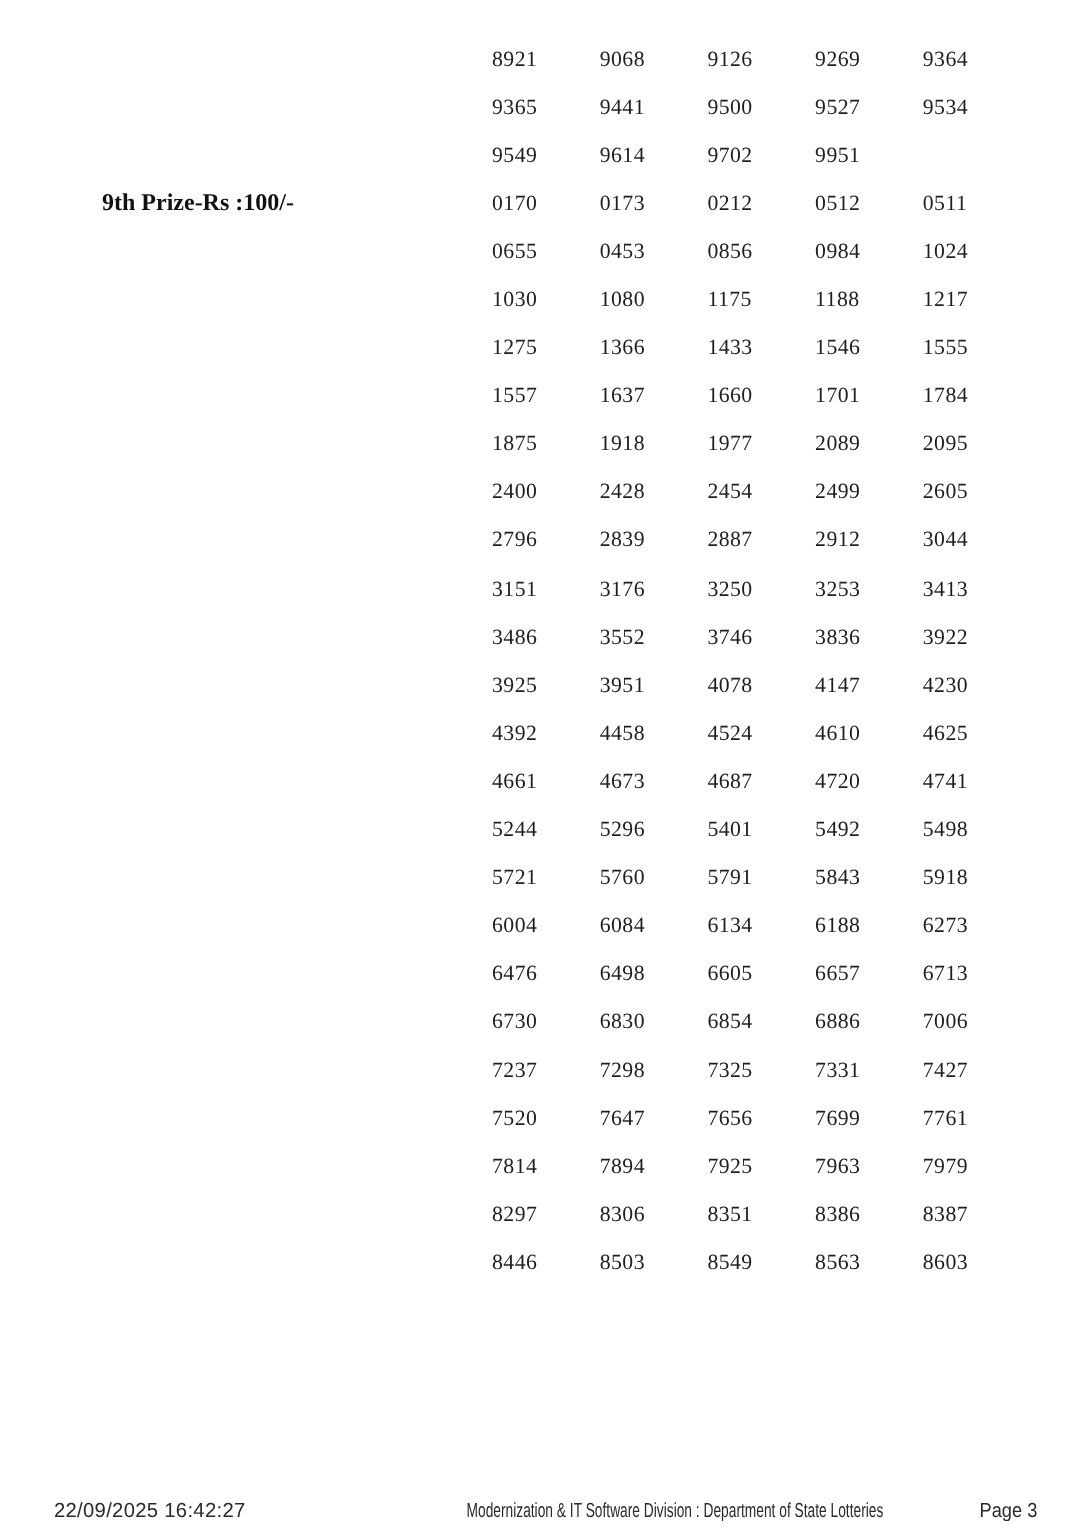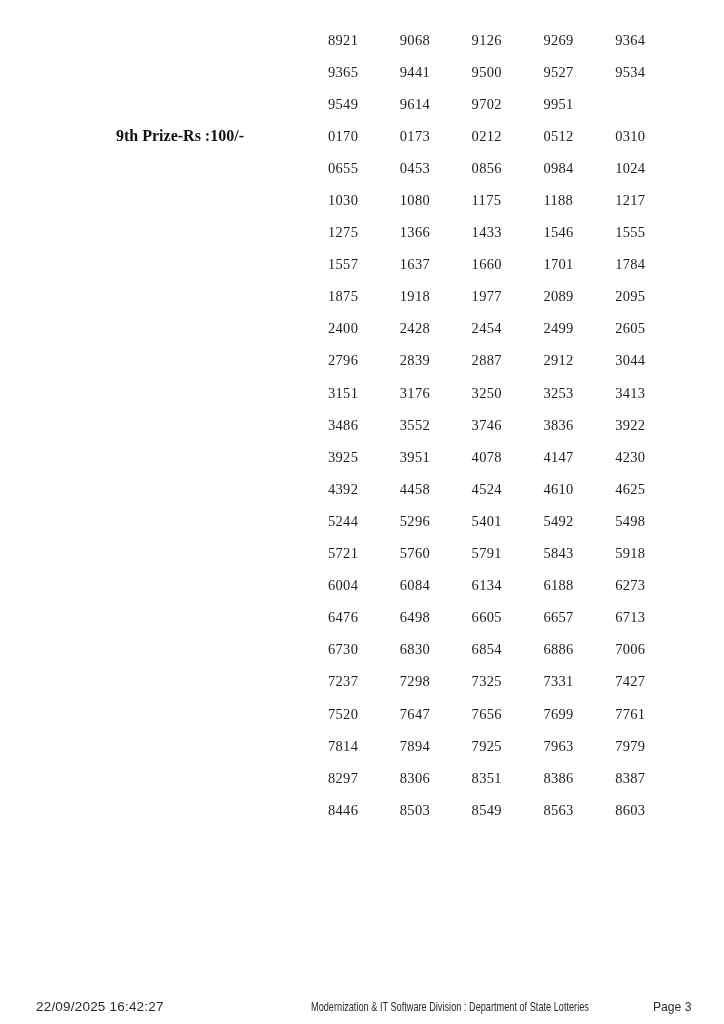"9th Prize-Rs :100/-" div.prize-label { margin-left: 48px -> none }
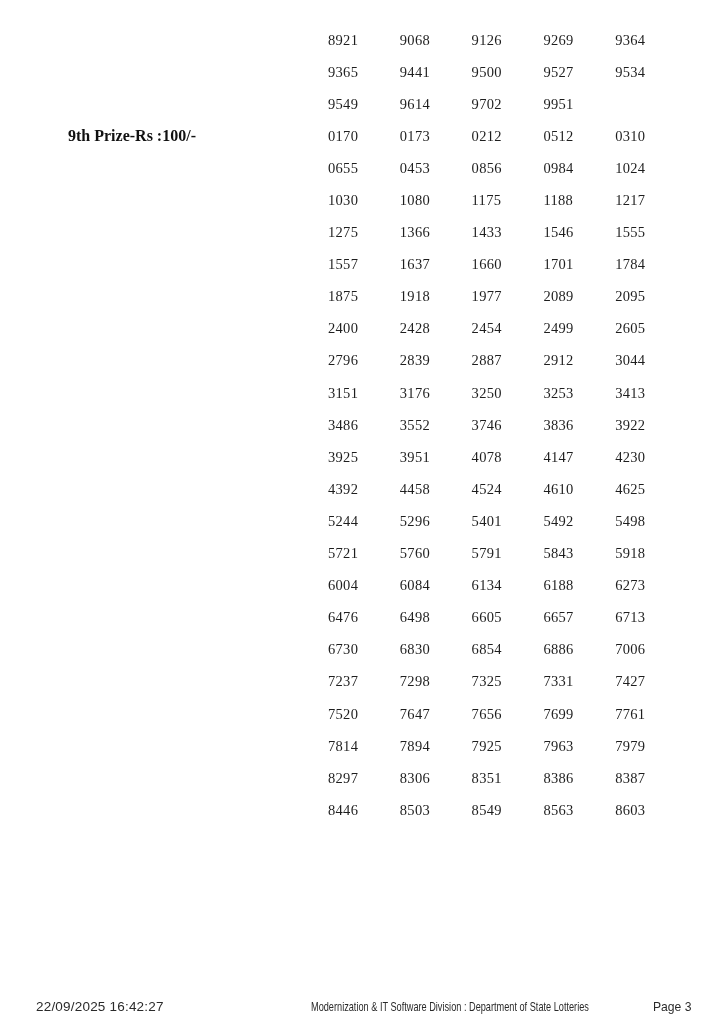"0310" span.number-cell { text: 0310 -> 0511 }
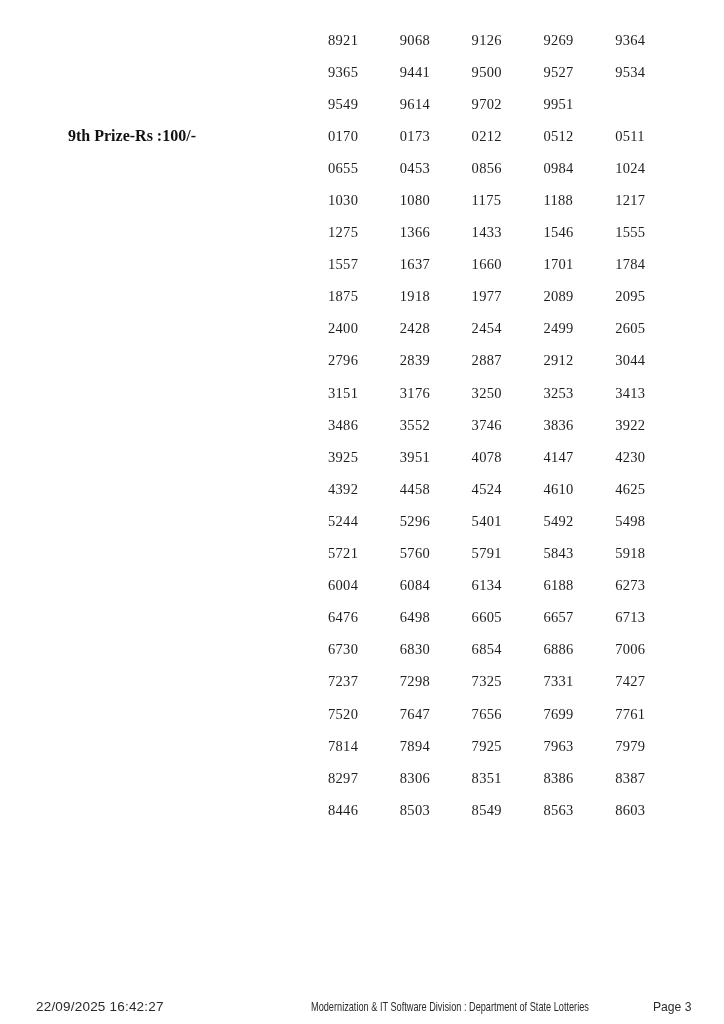"4661" div.number-row { html: none -> <div> <span>4661</span> <span>4673</span> <span>4687</span> <span>4720</span> <span>4741</span> </div> }
